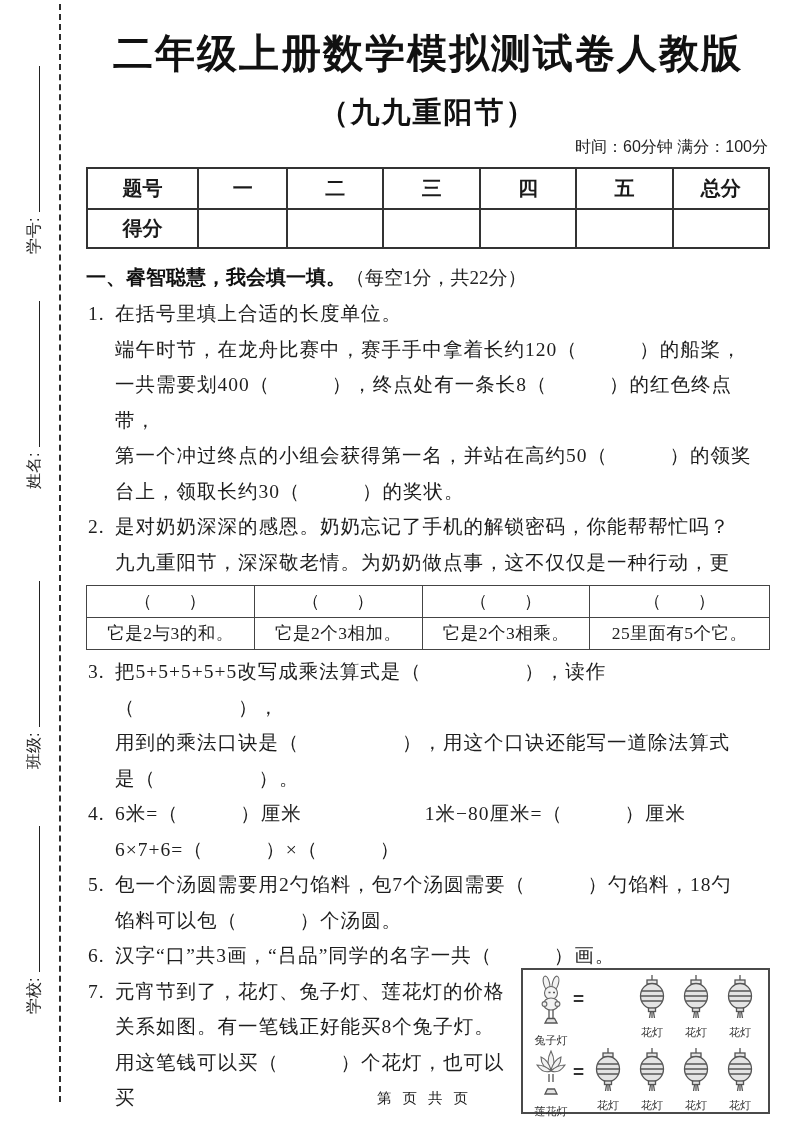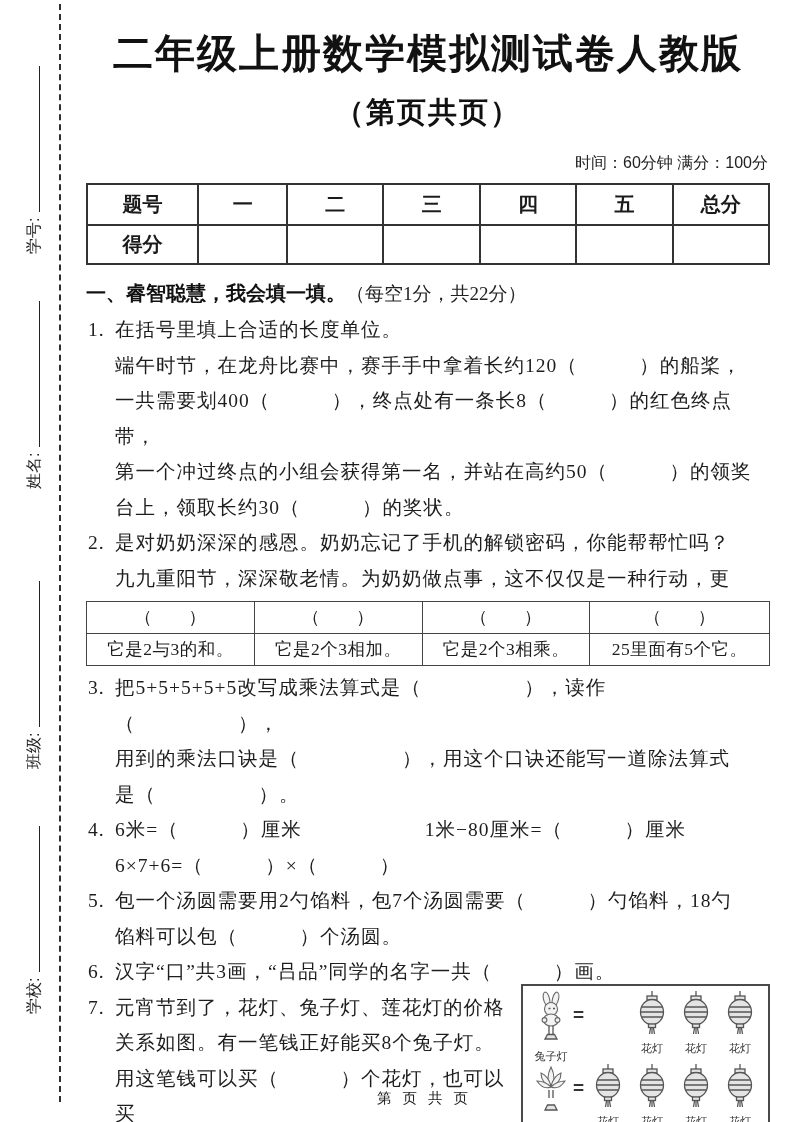"（第页共页）" h2.doc-subtitle { text: 第页共页 -> 九九重阳节 }
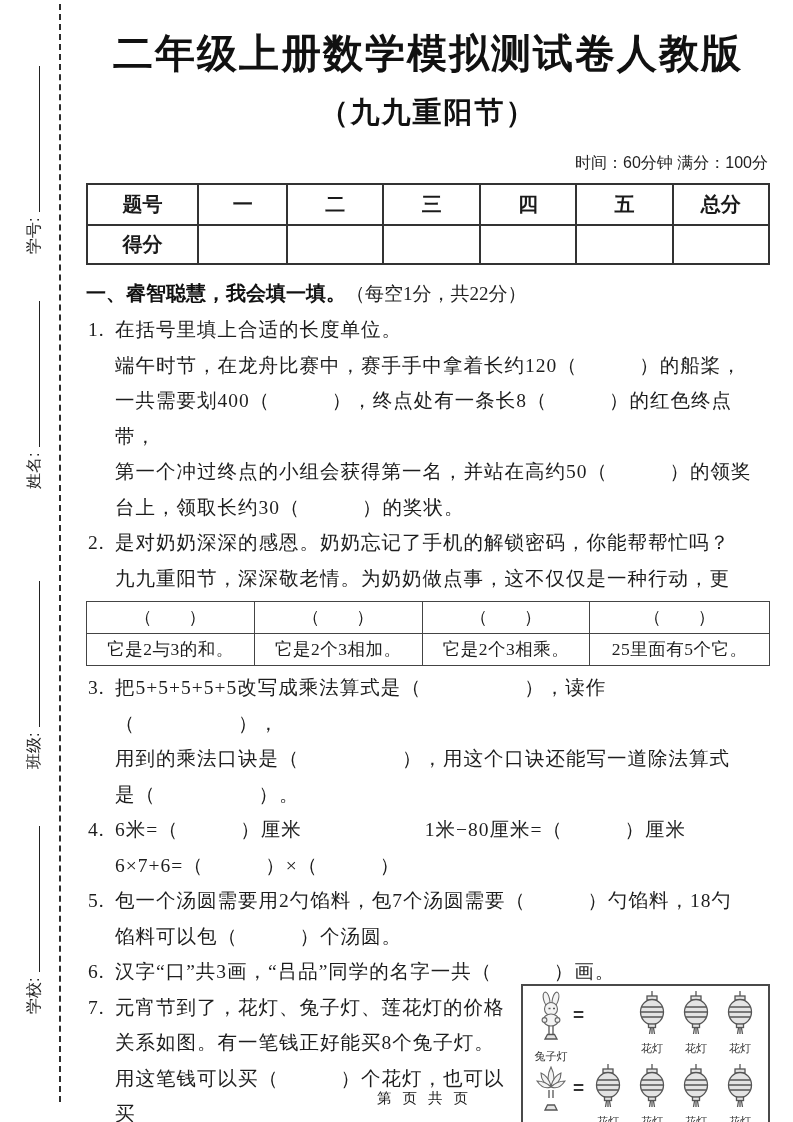"时间：60分钟 满分：100分" .meta-line { margin: 20px 2px 0 0 -> 4px 2px 0 0 }
